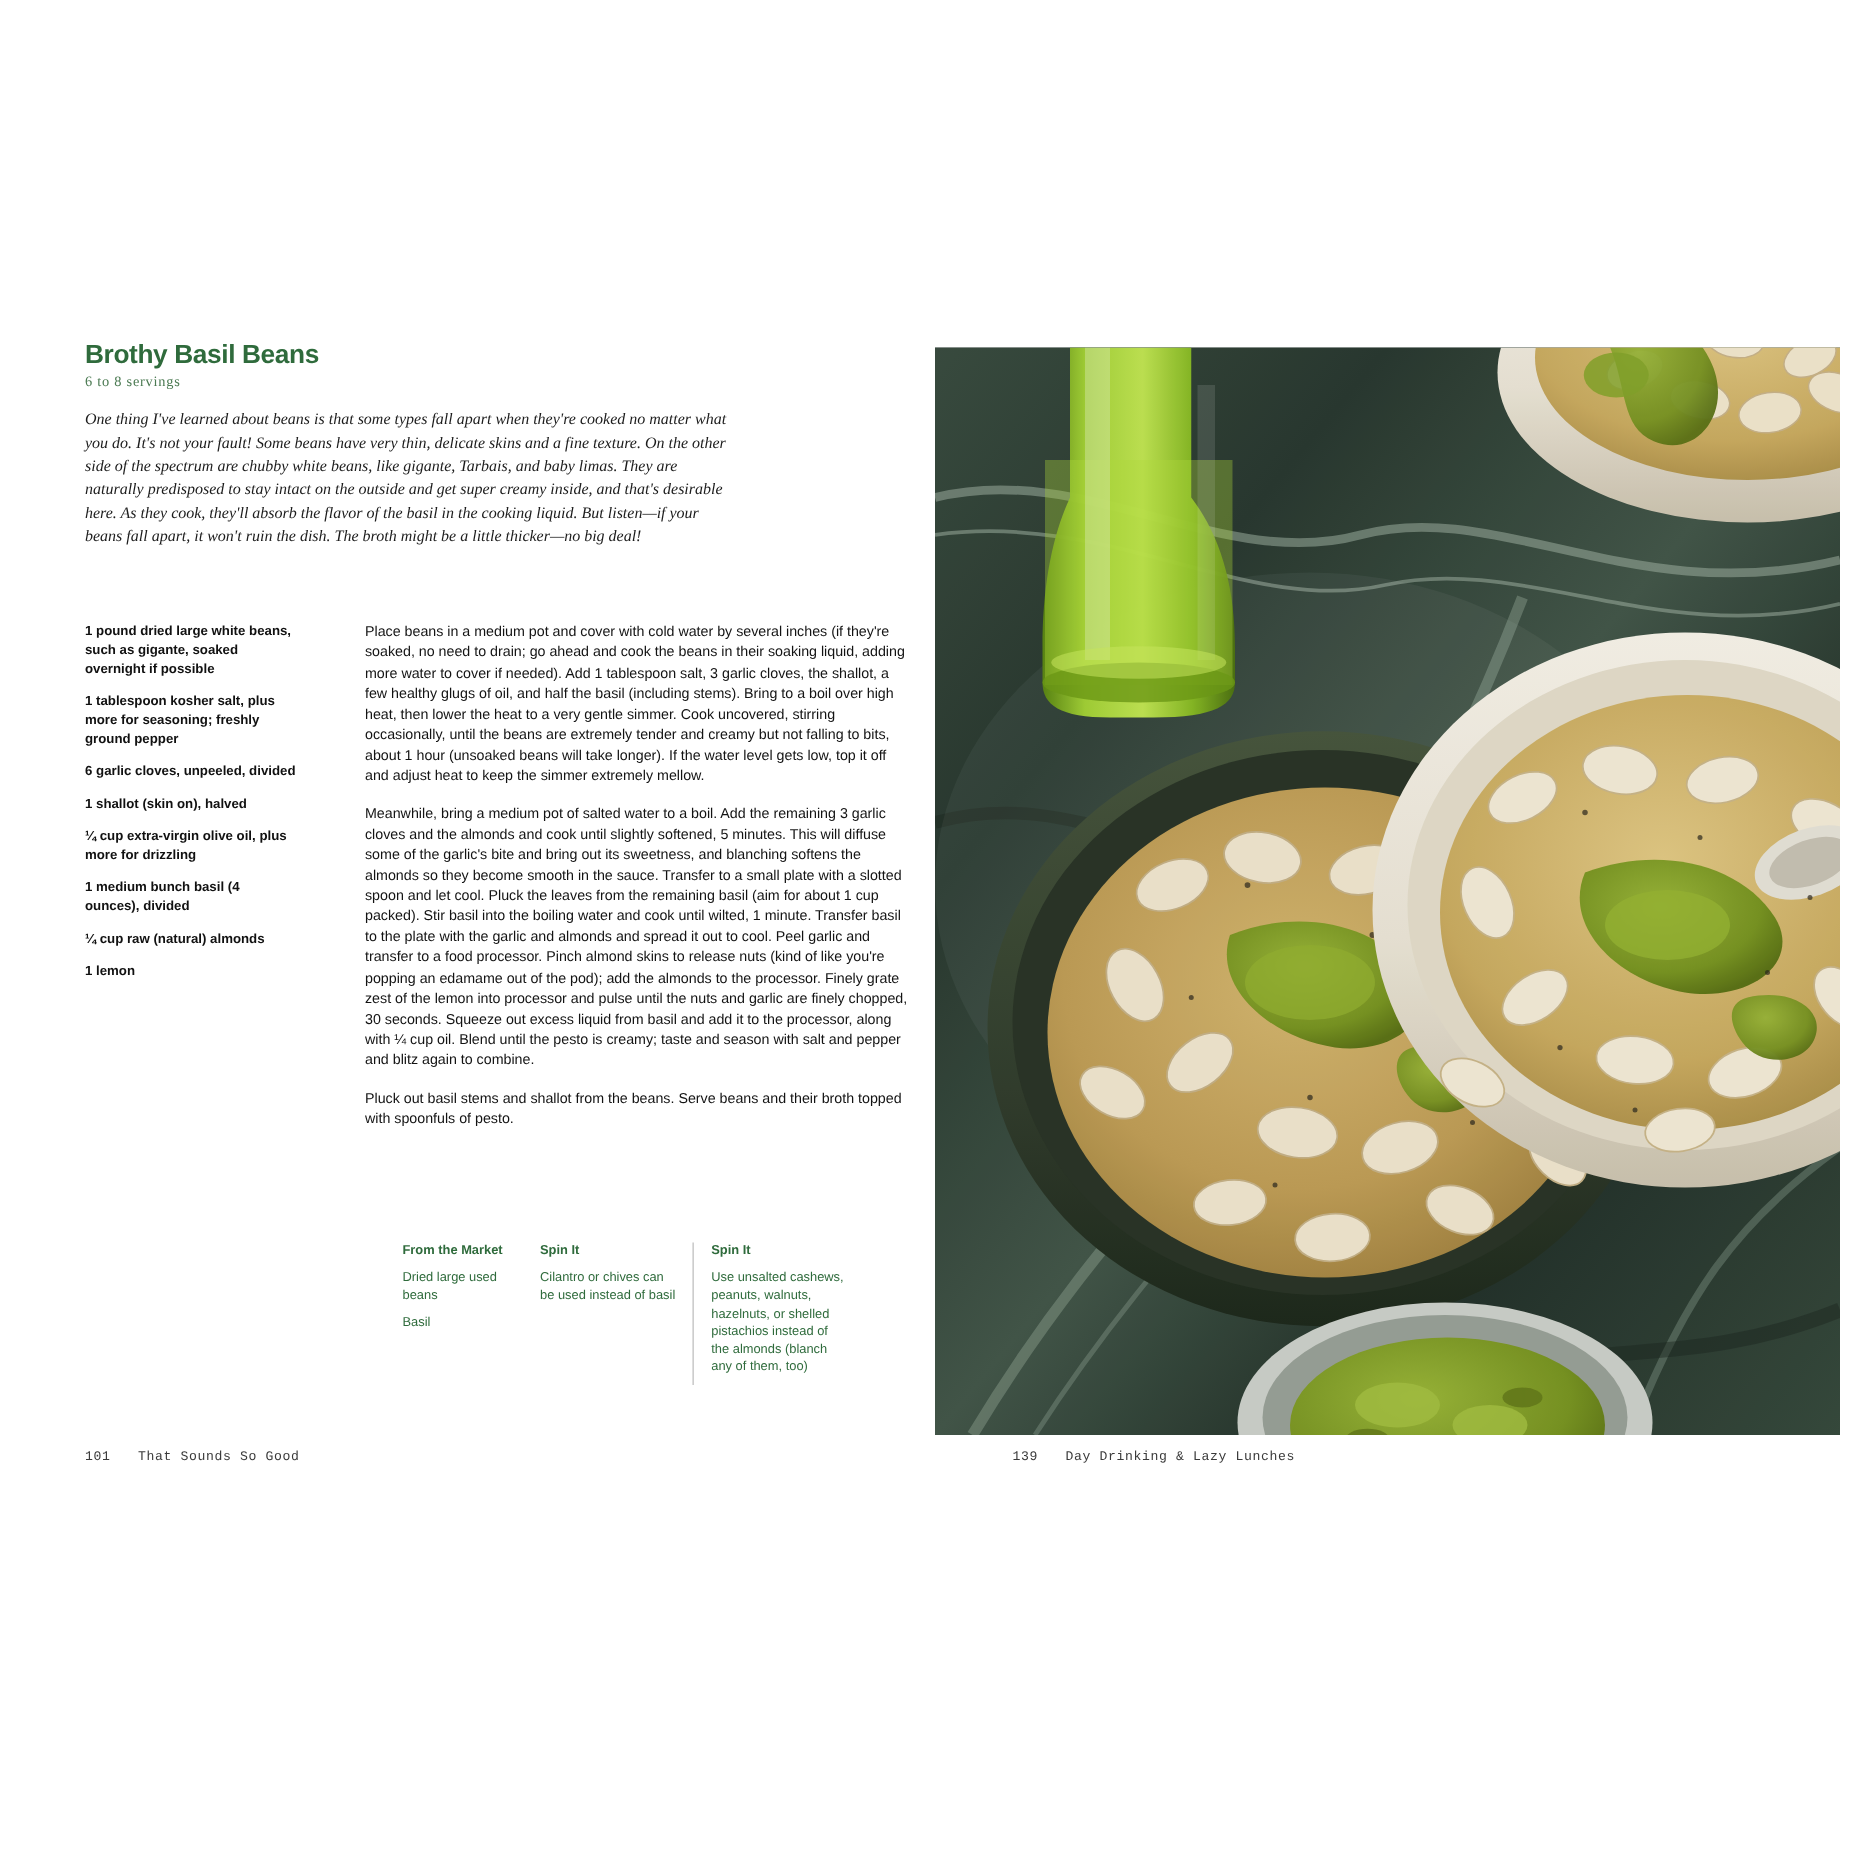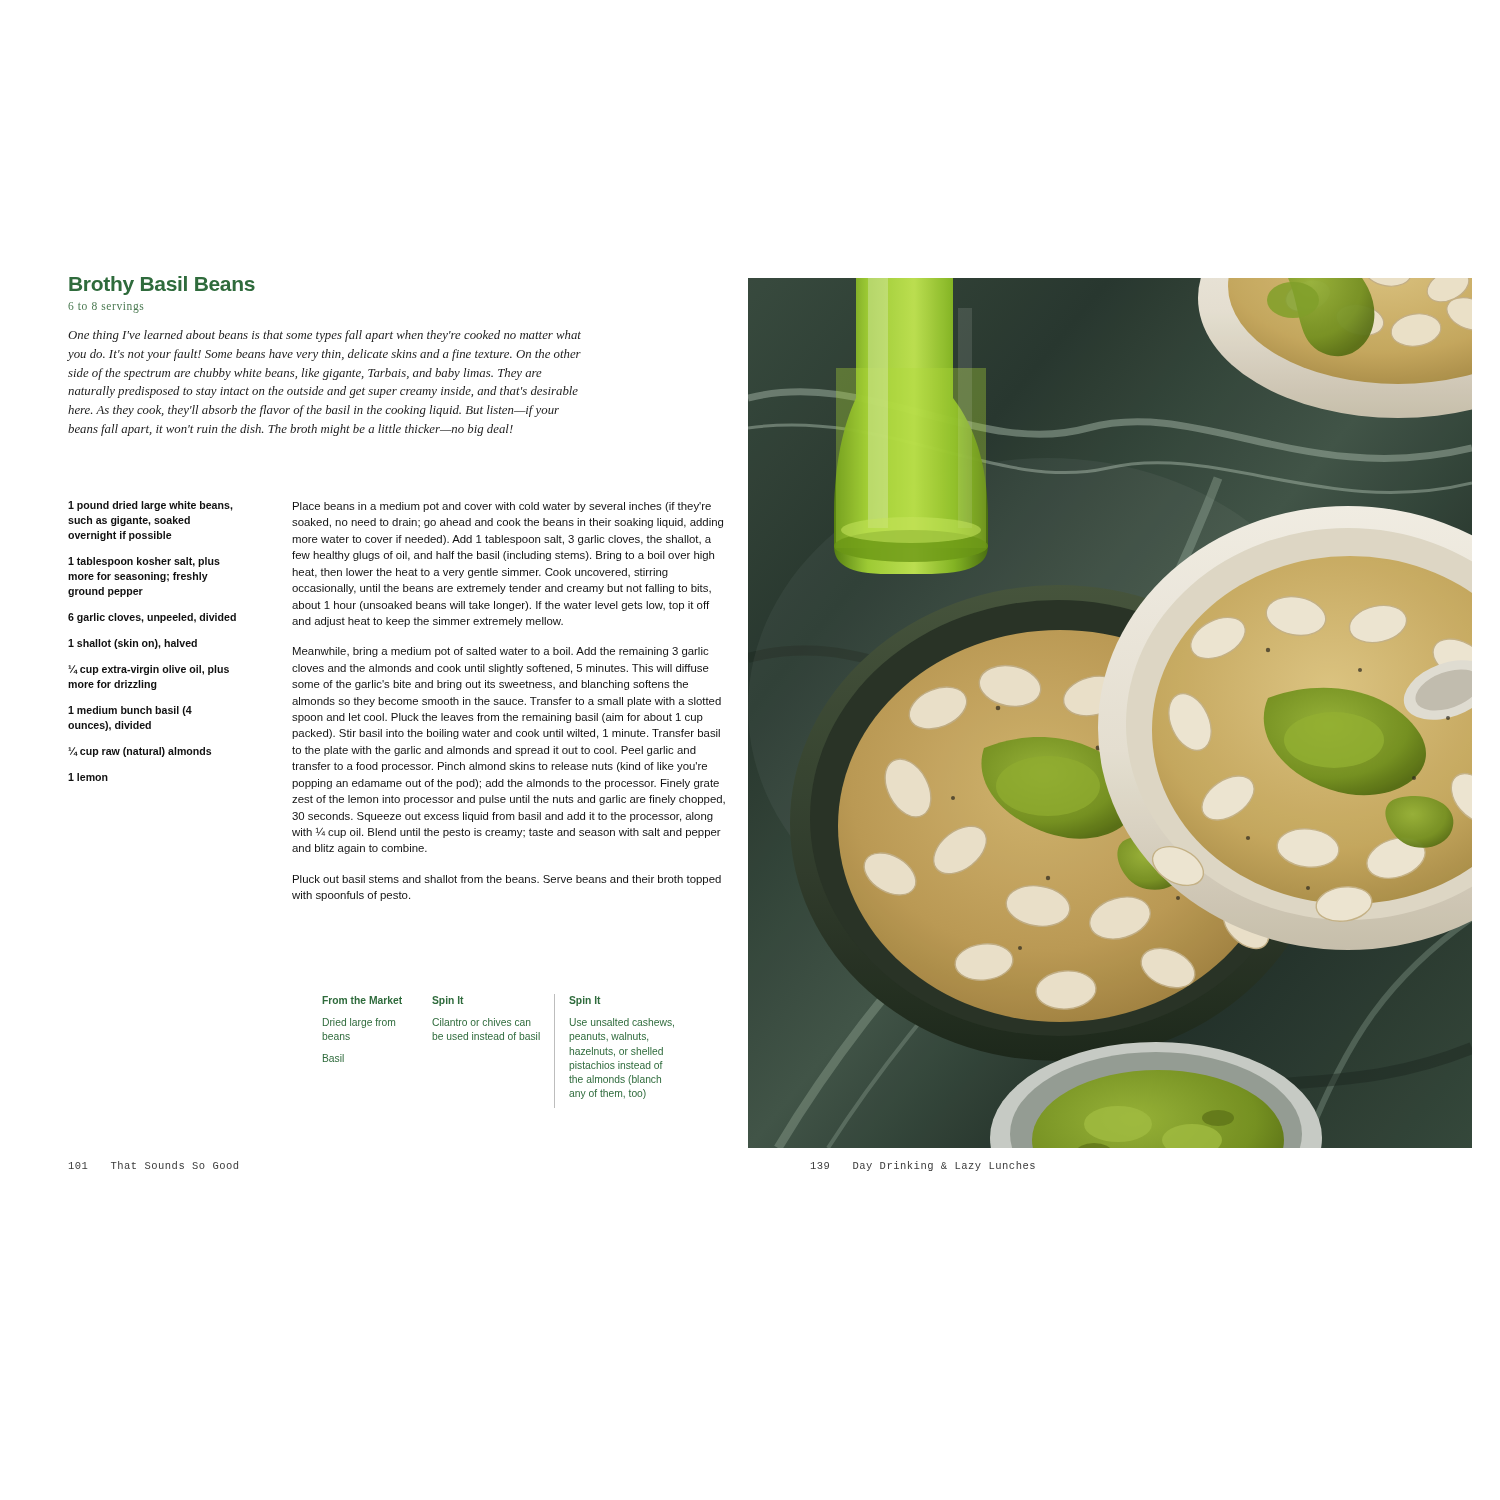"Dried large from beans" p { text: from -> used }
